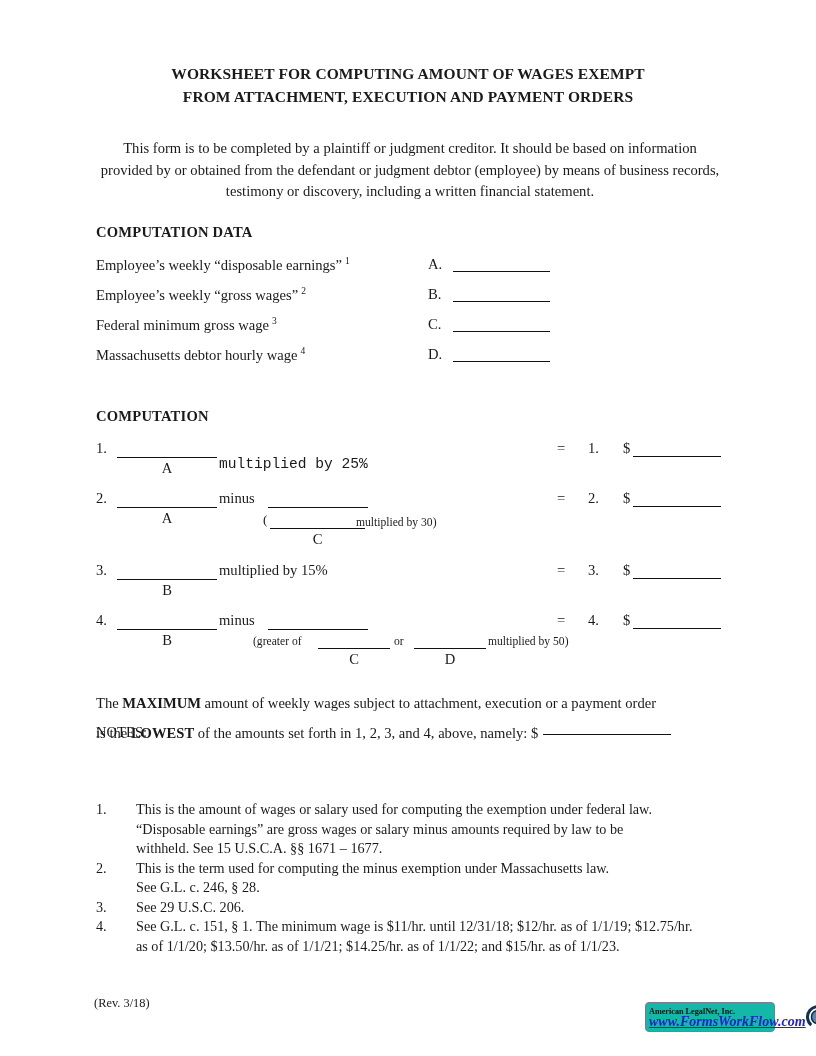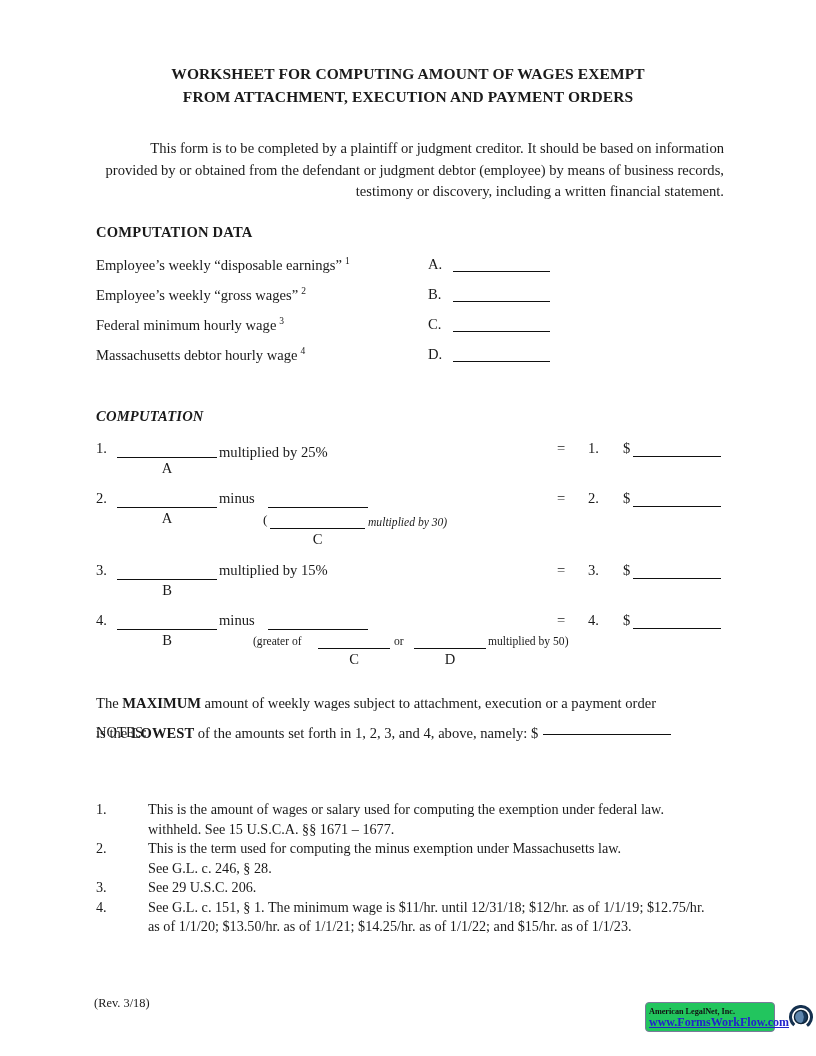"This form is to be" .intro { text-align: right -> center }
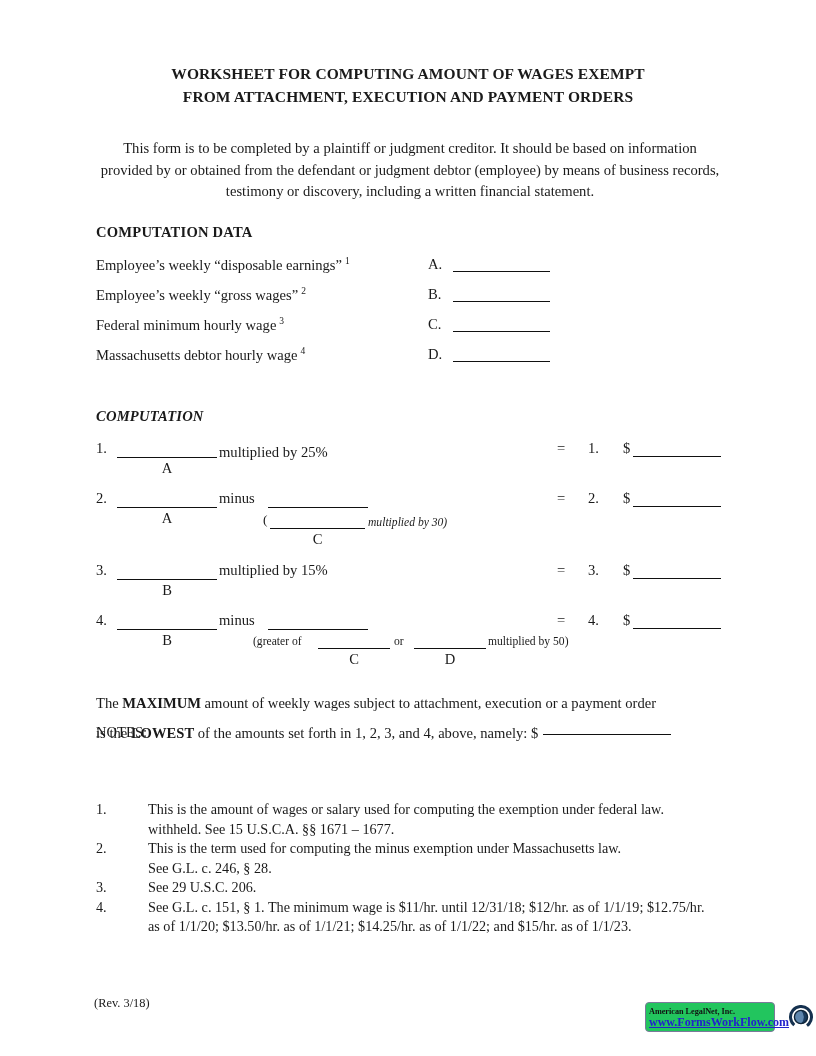"Federal minimum hourly wage" span { text: hourly -> gross }
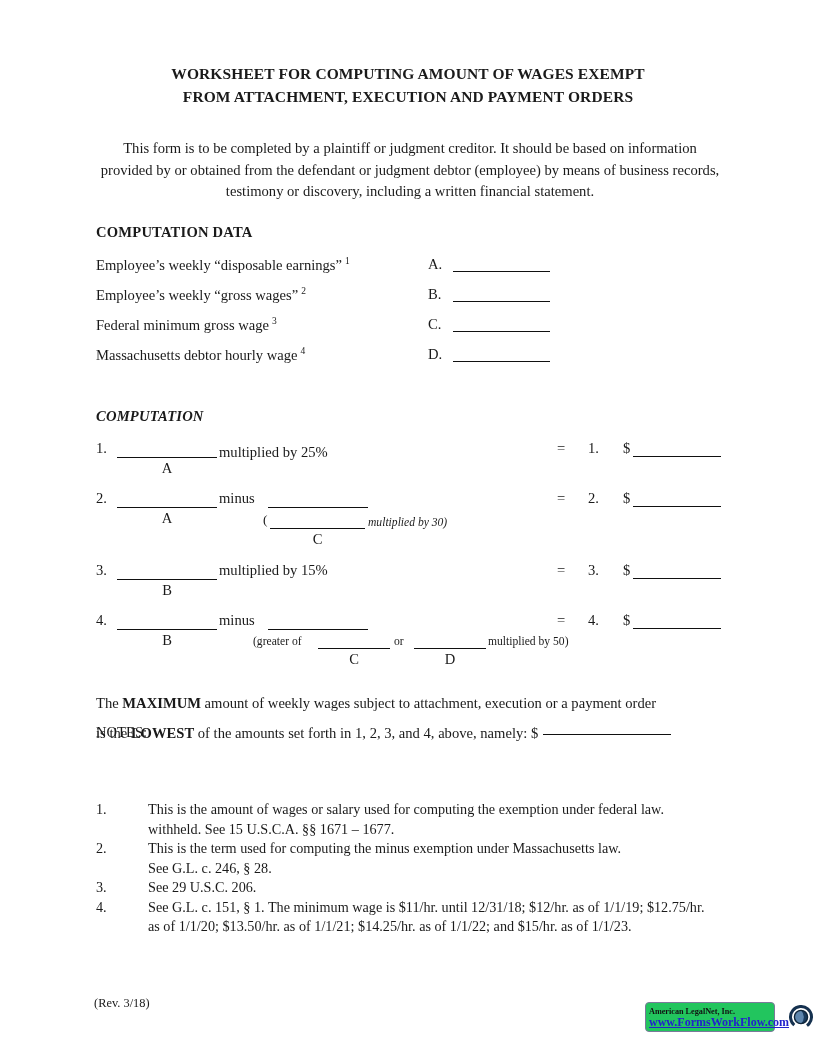"COMPUTATION" #comp-head { font-style: italic -> none }
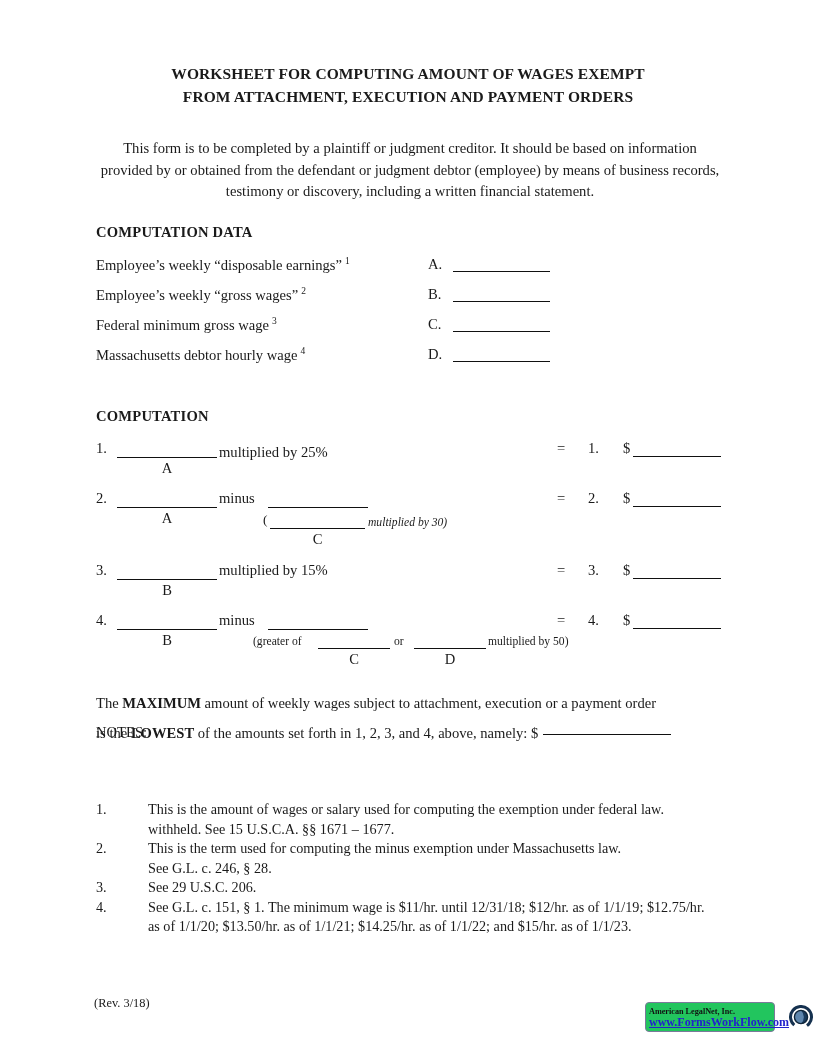"multiplied by 25%" span.inline-txt { font-family: none -> Liberation Mono, monospace; top: 4px -> 16px }
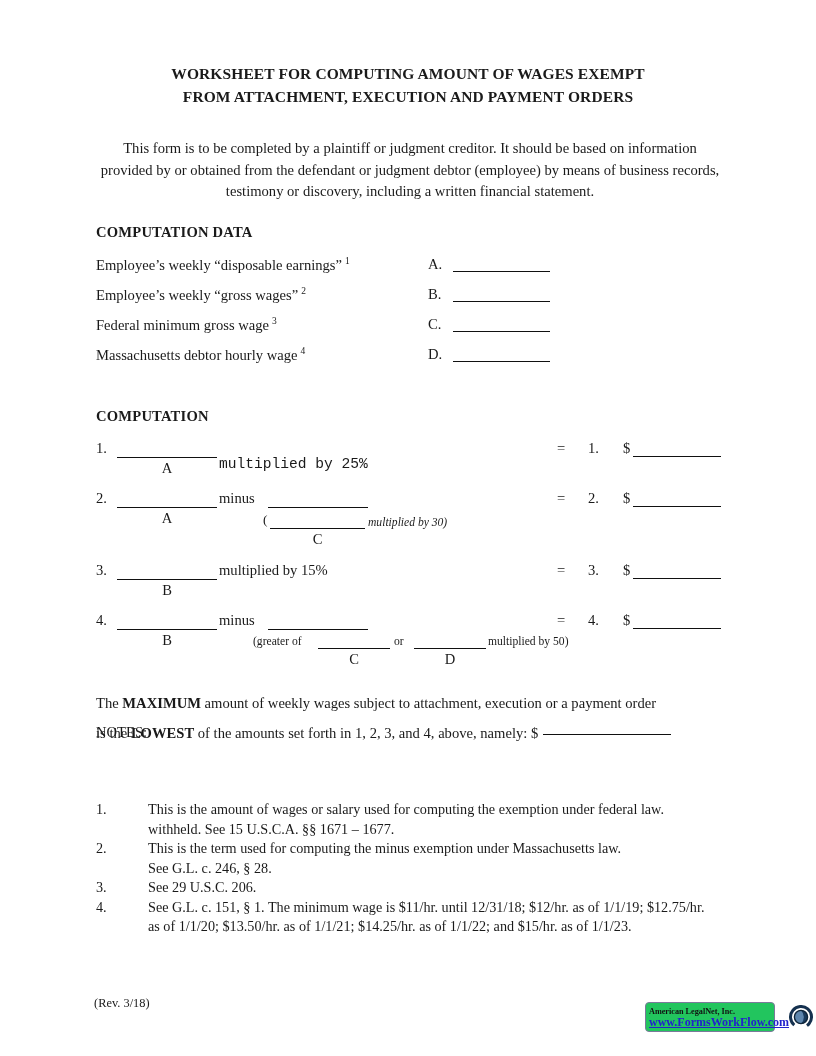"multiplied by 30)" span.small-txt { font-style: italic -> none; left: 272px -> 260px }
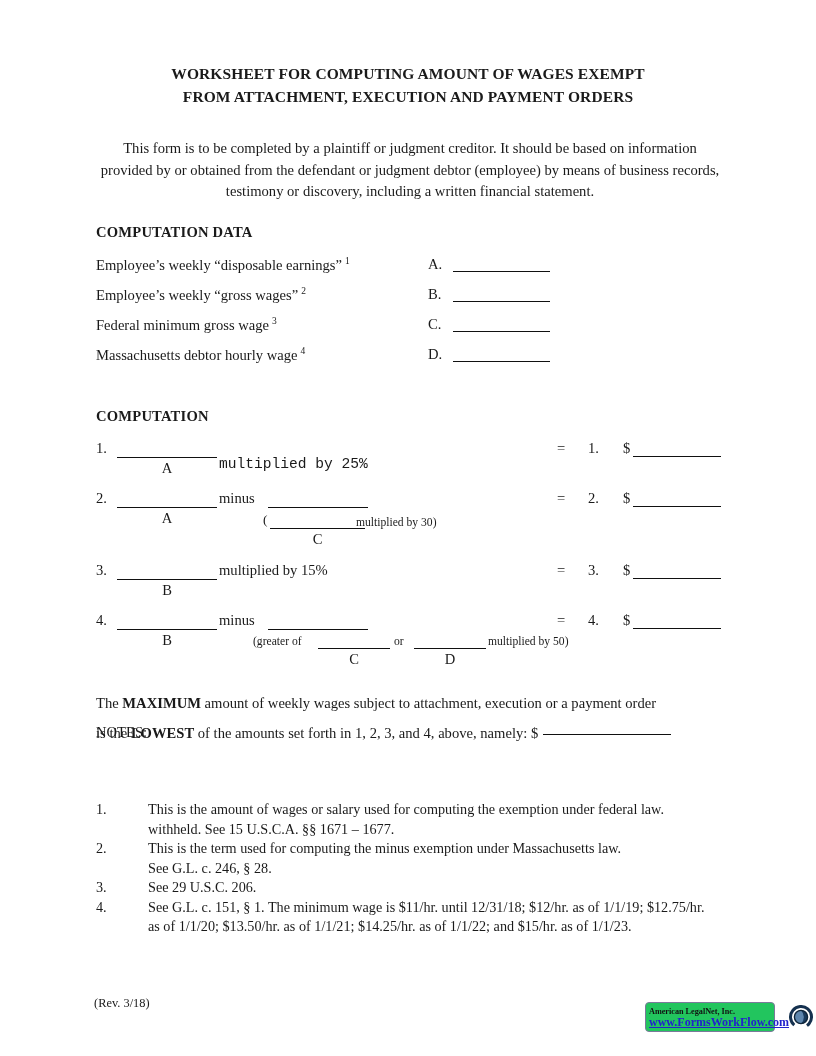"This is the amount of" .note .n-body { margin-left: 12px -> none }
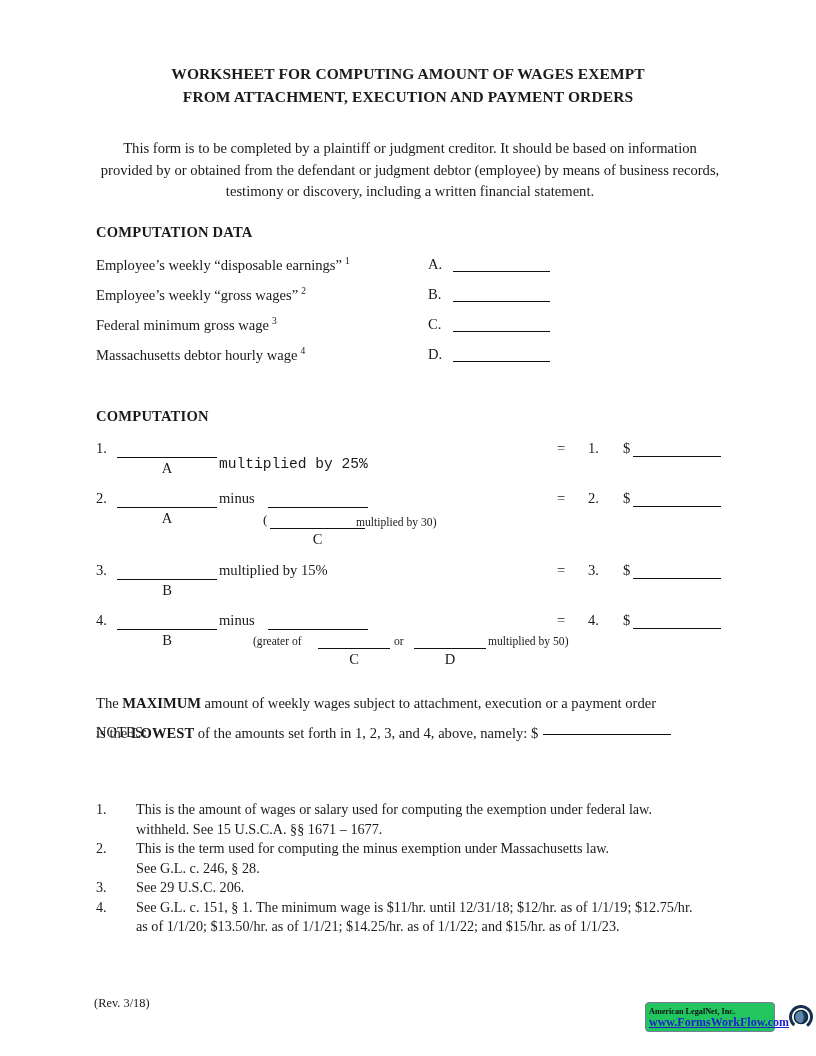"“Disposable earnings” are gross wages" span.n-body { html: none -> <span>“Disposable earnings” are gross wages or salary minus amounts required by law to be</span> }
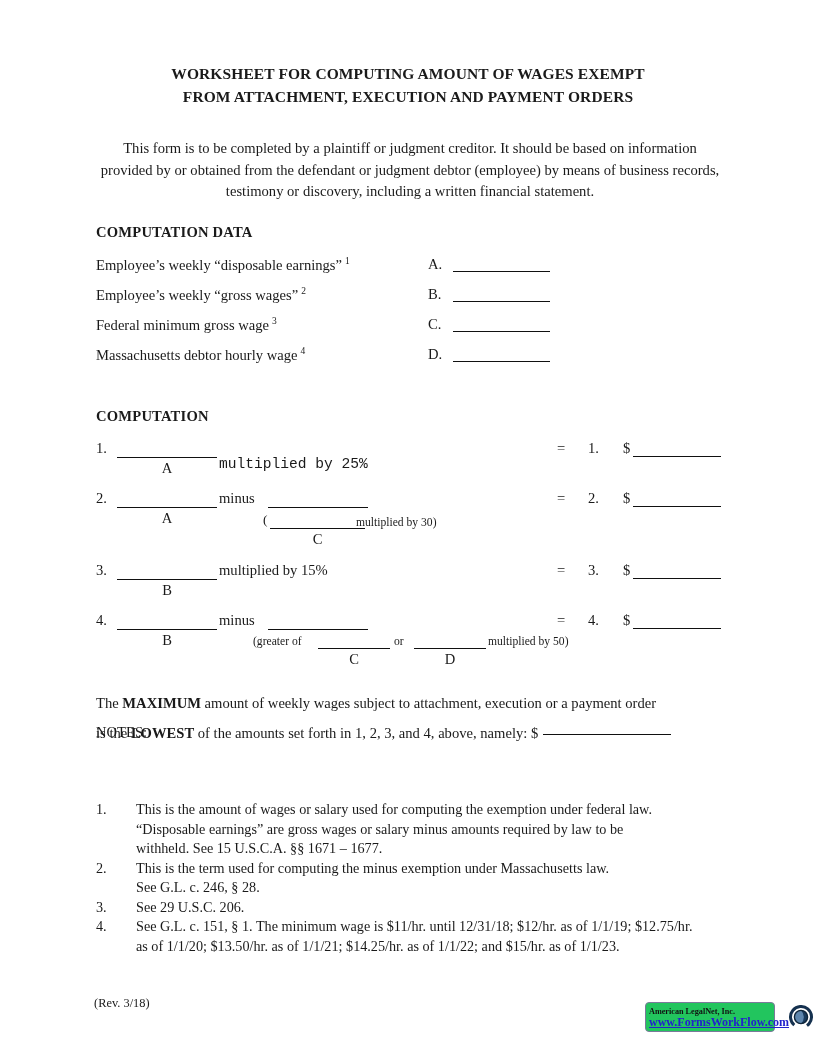"American LegalNet, Inc." .logo-box { background: #22c55e -> #14b8a6 }
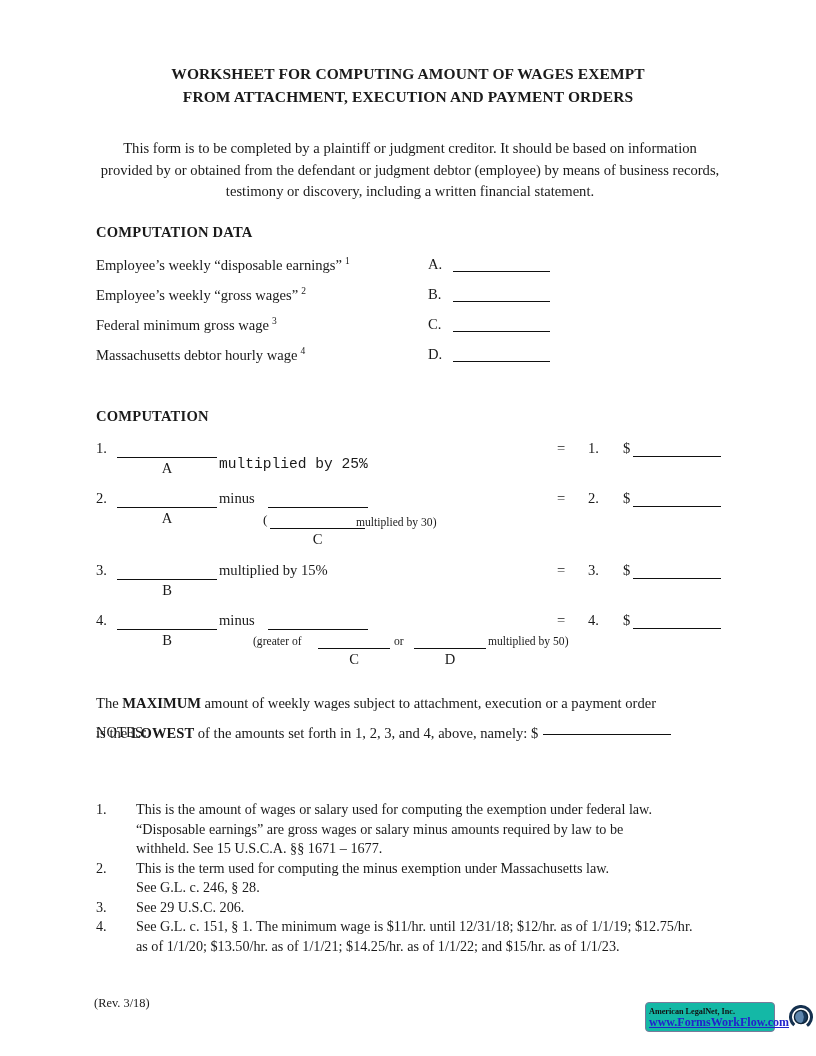"www.FormsWorkFlow.com" .logo-line2 { font-size: 12px -> 14px; font-style: none -> italic }
